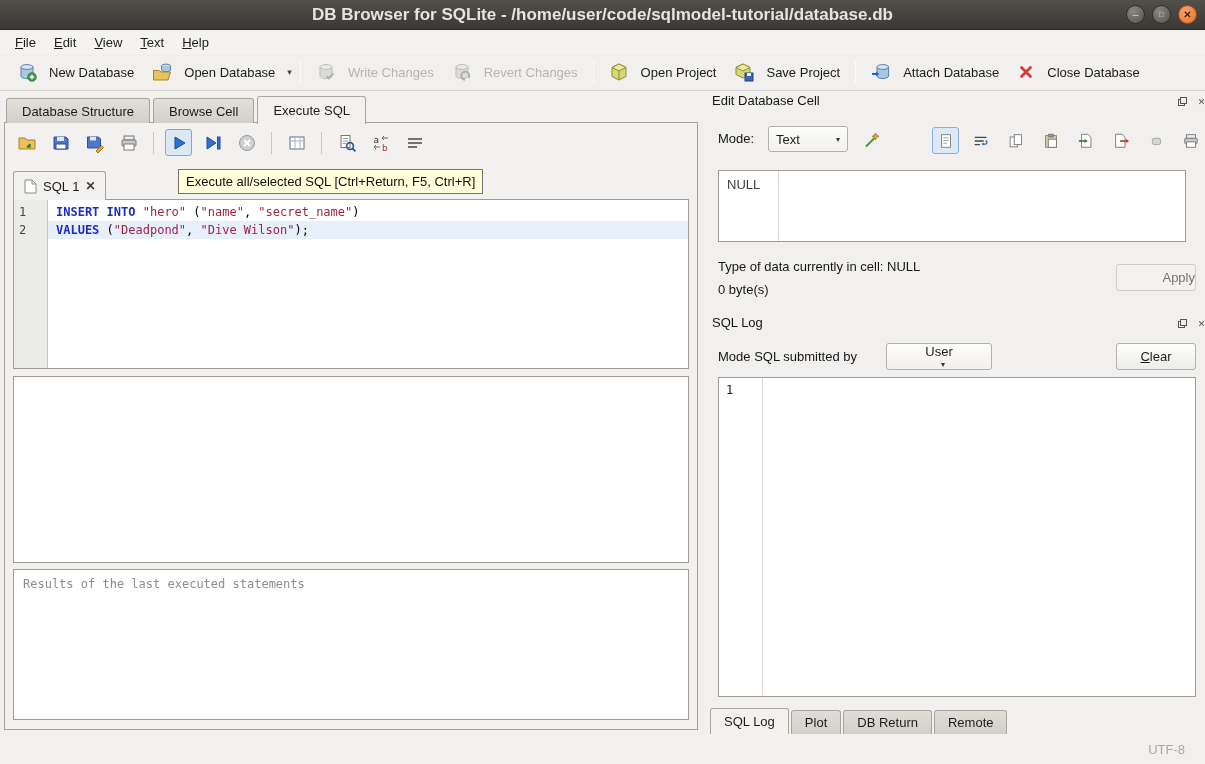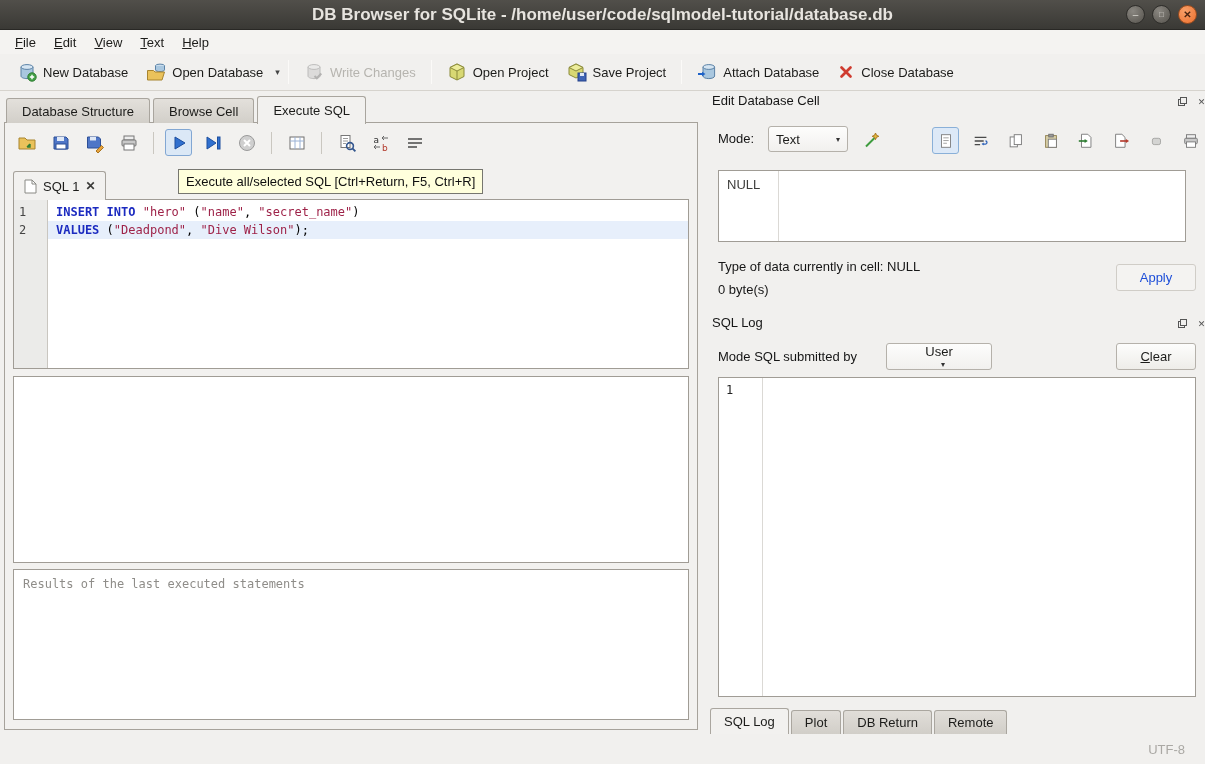"New Database" .tbtn { gap: 6px -> 12px }
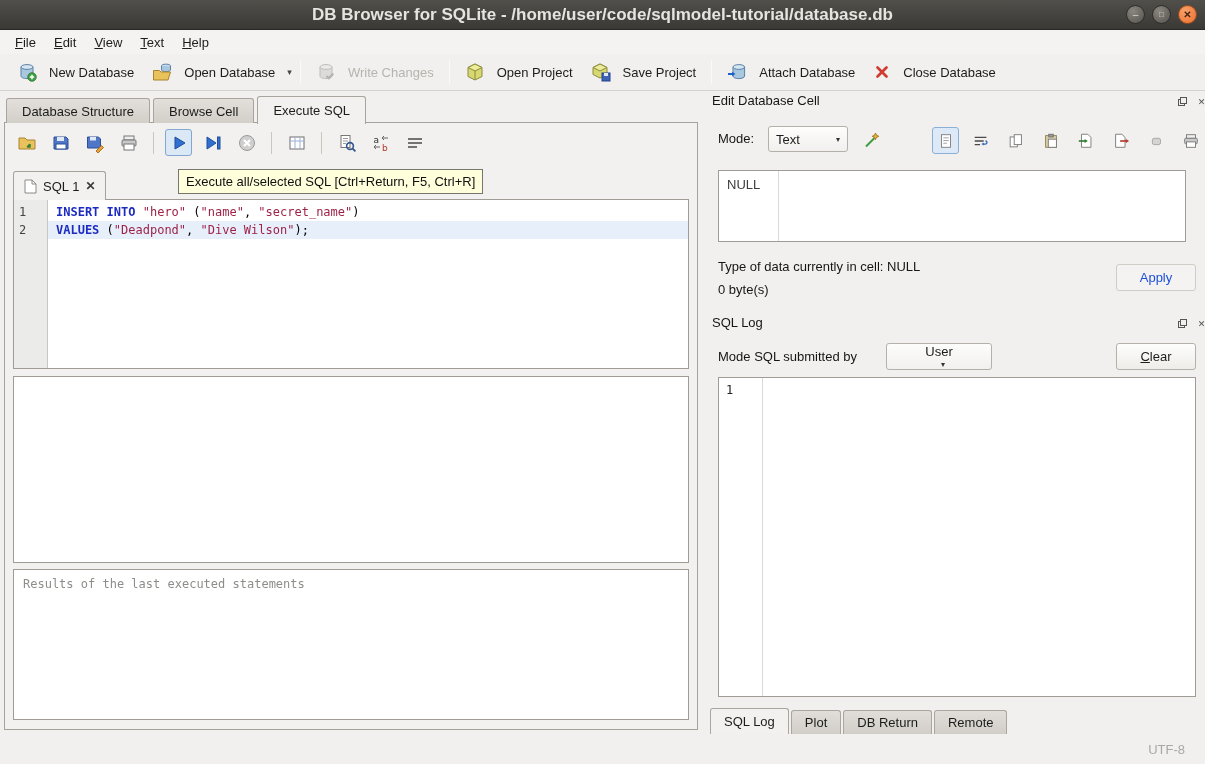"Revert Changes" div.tbtn { html: none -> <div> <svg> <path></path> <ellipse></ellipse> <path></path> <path></path> </svg> <span>Revert Changes</span> </div> }
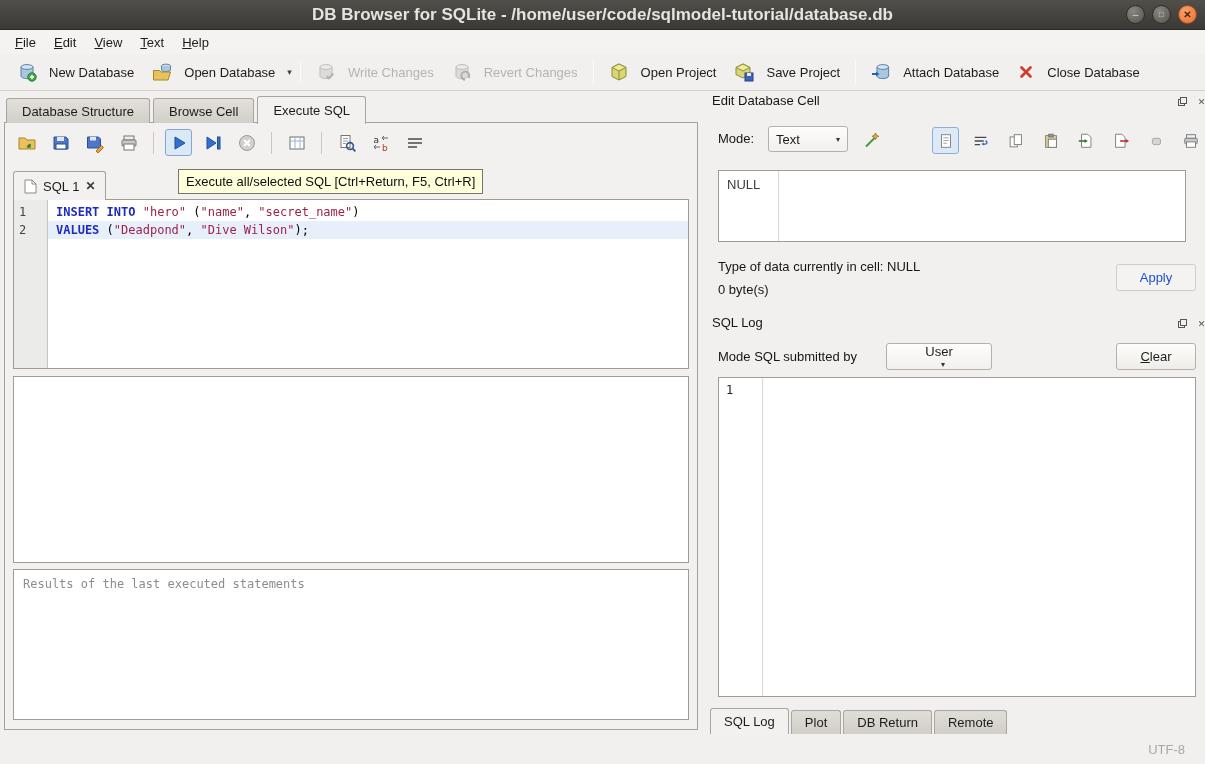"Apply" .btn.disabled { color: #1d4ed8 -> #737373; justify-content: none -> flex-end }
